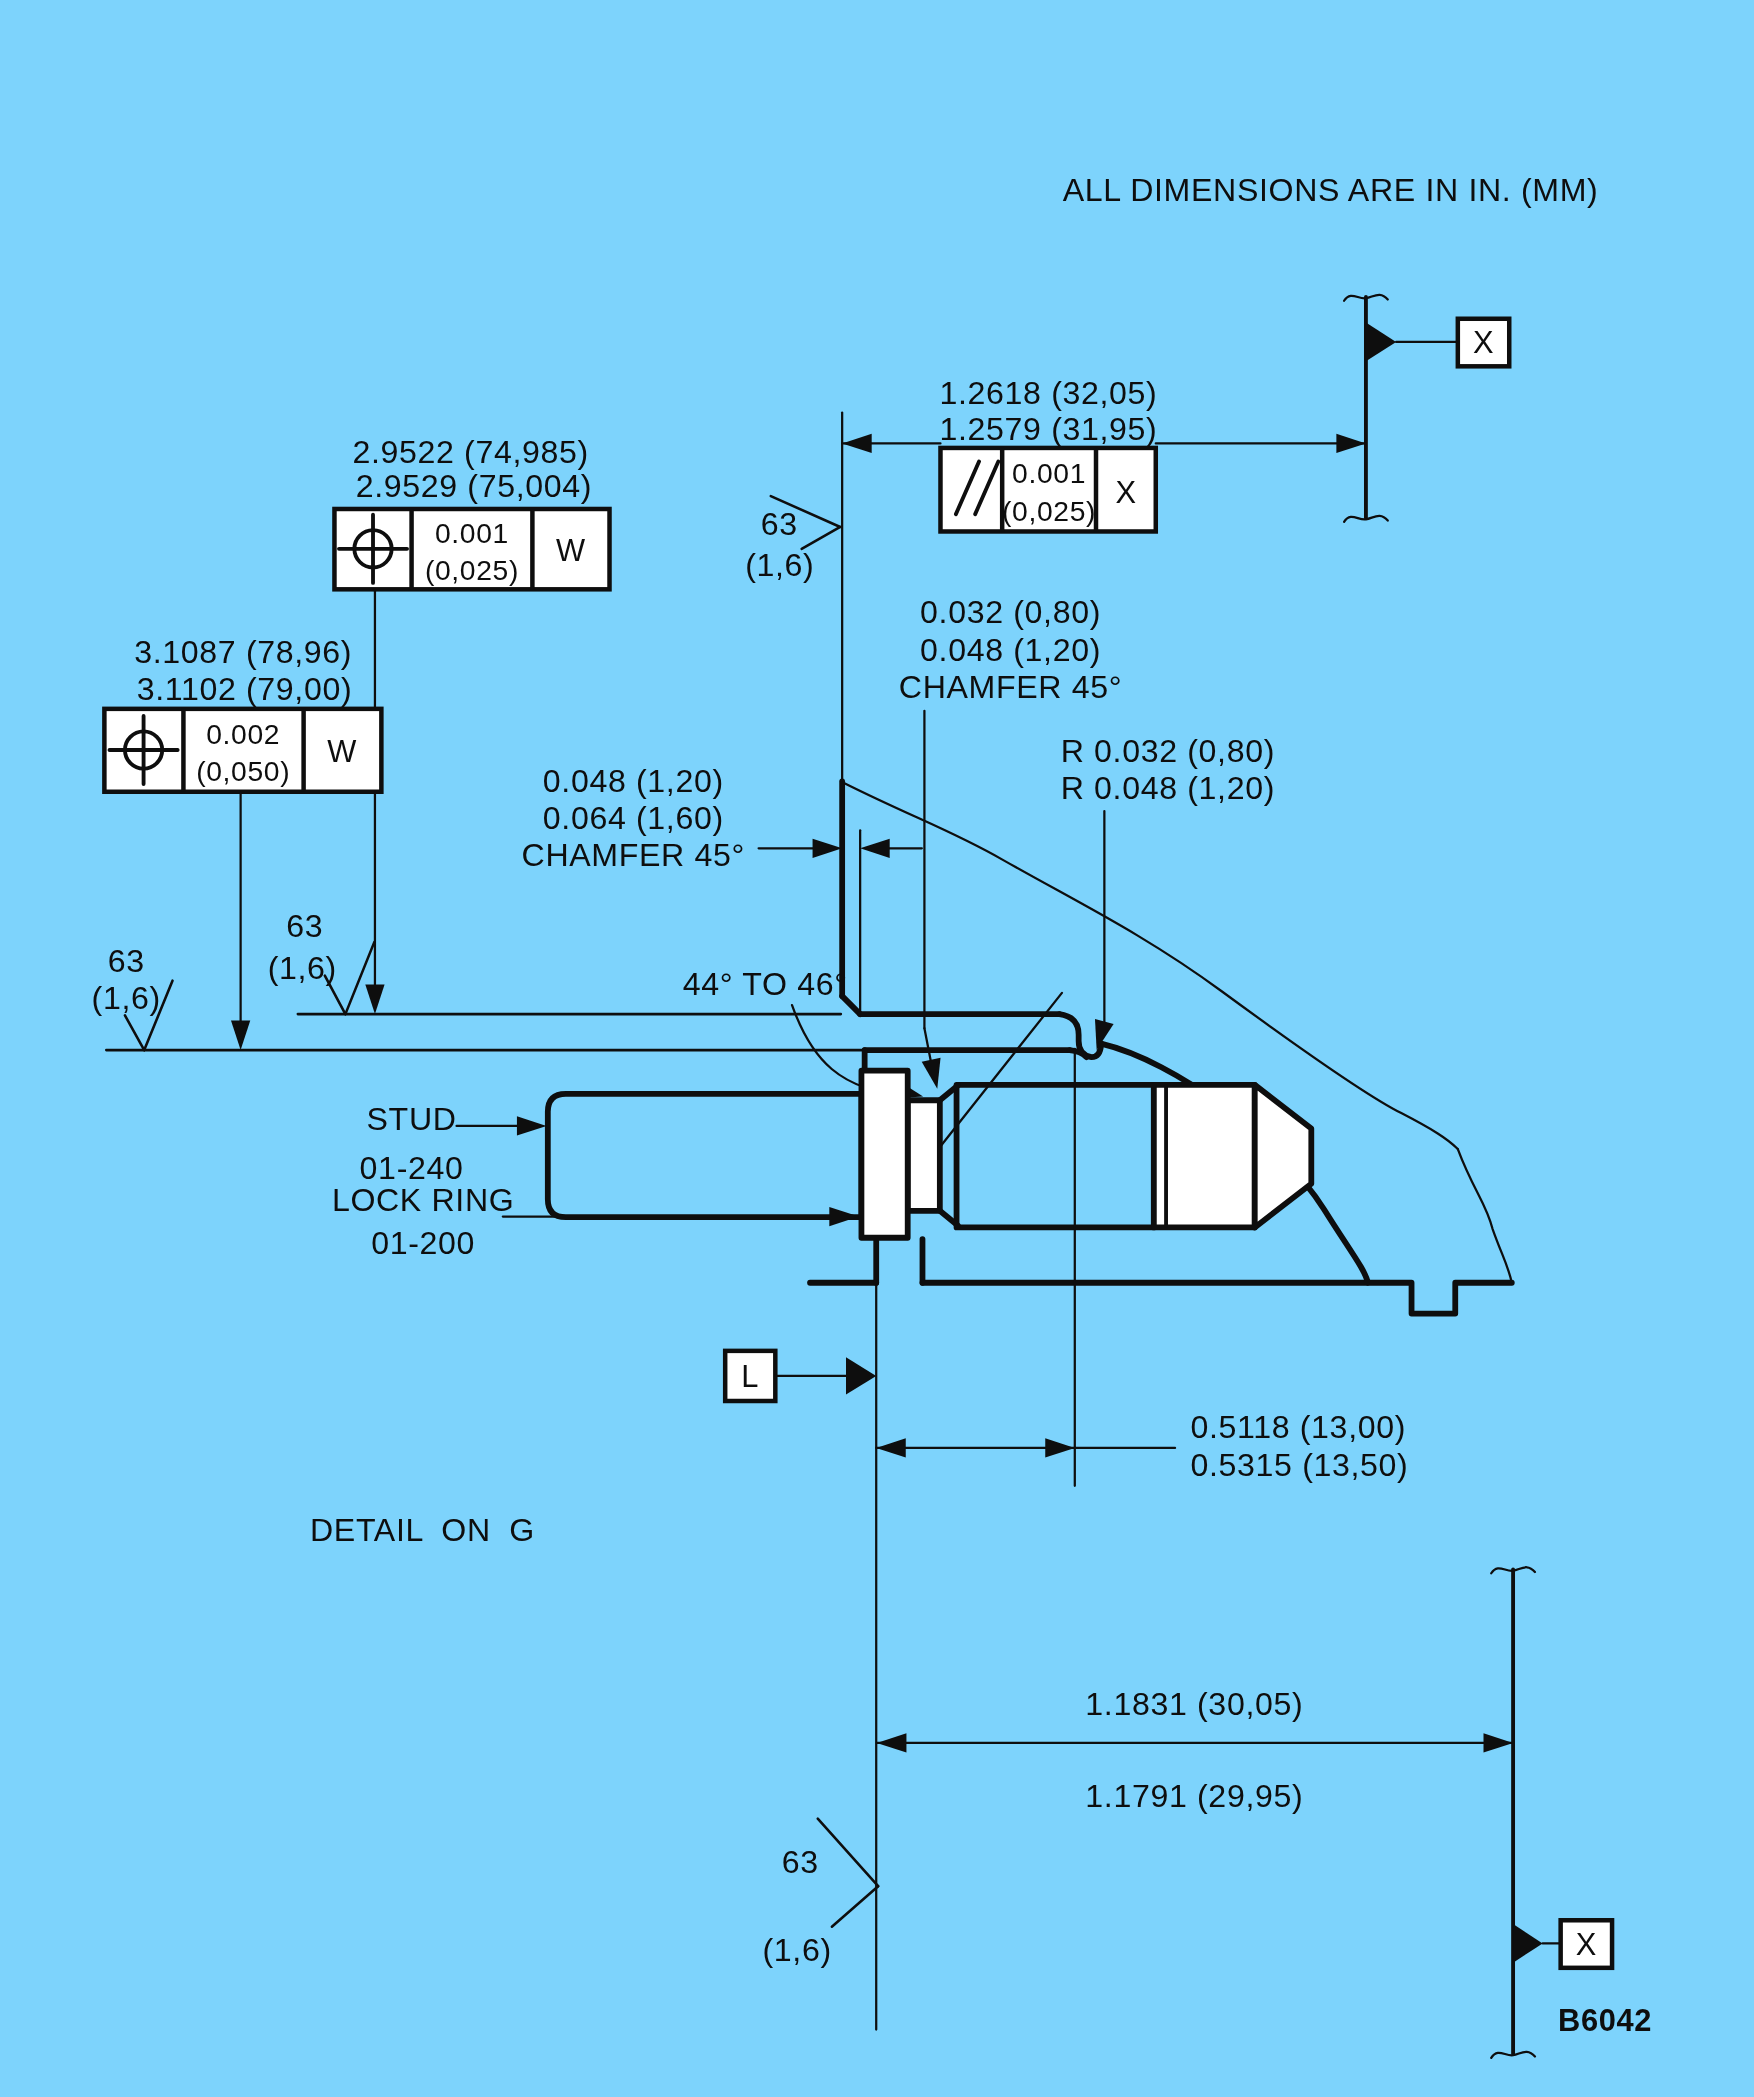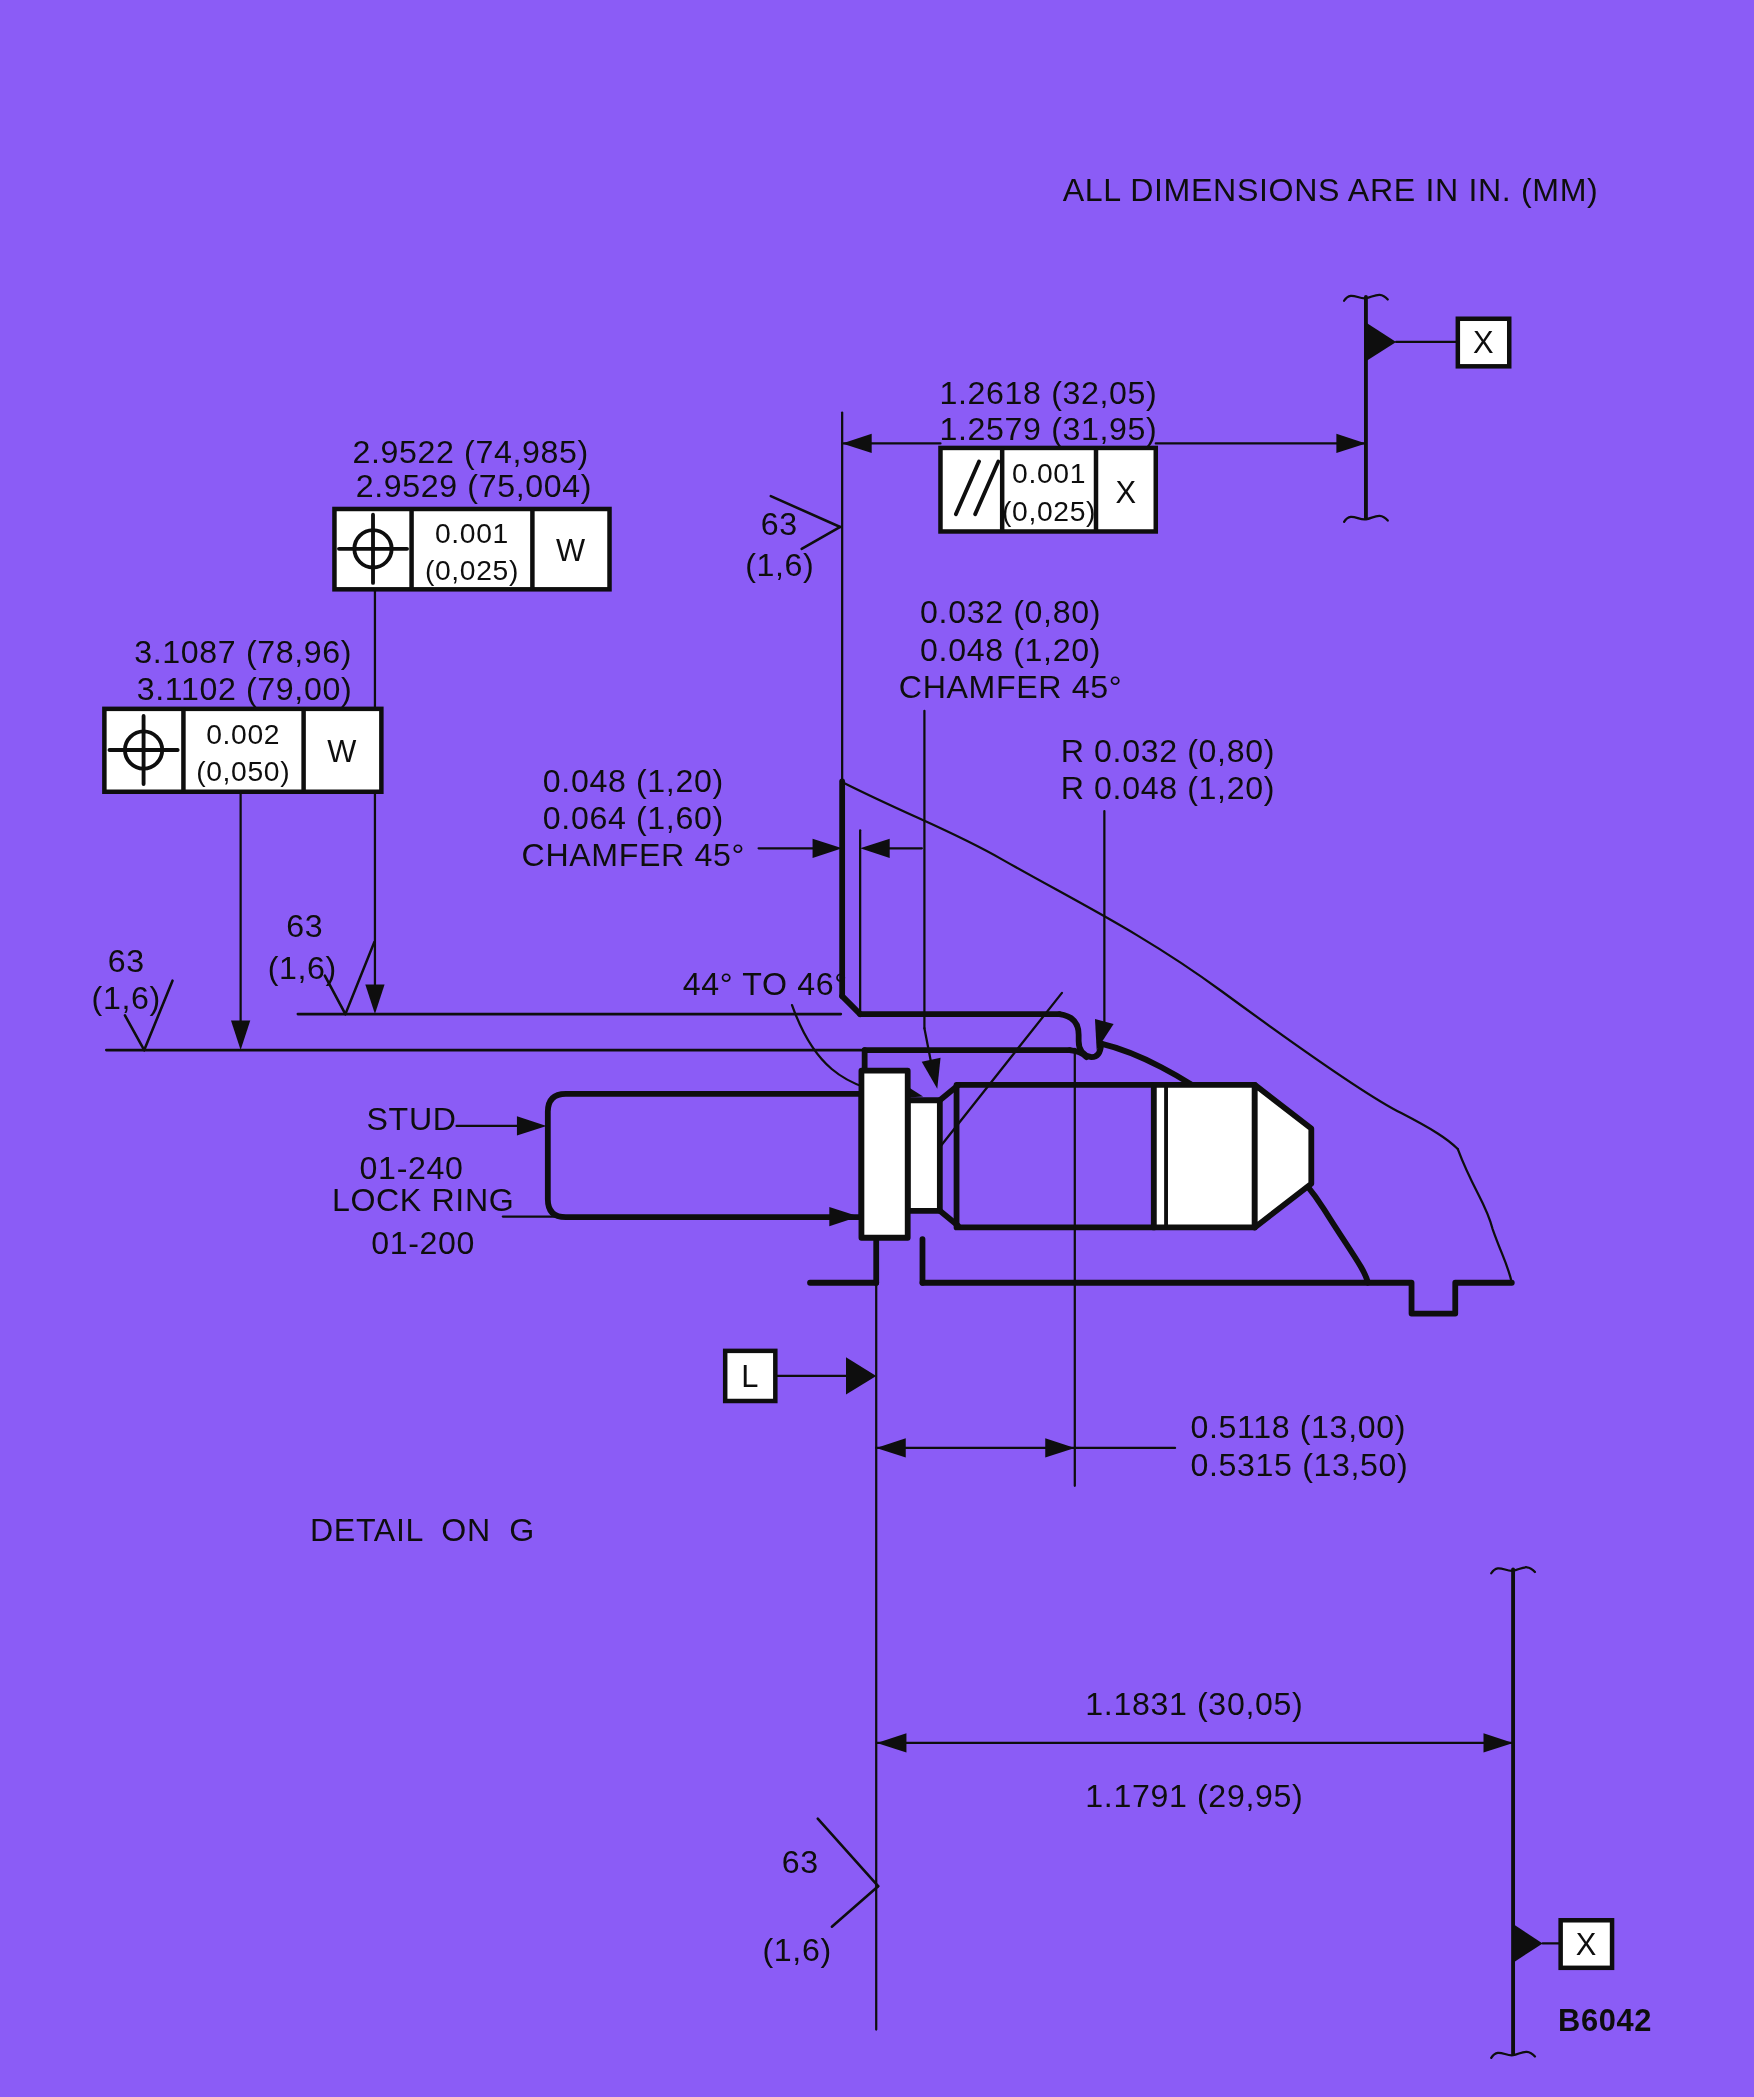"ALL DIMENSIONS ARE IN IN." #page { background: #8b5cf6 -> #7dd3fc }
